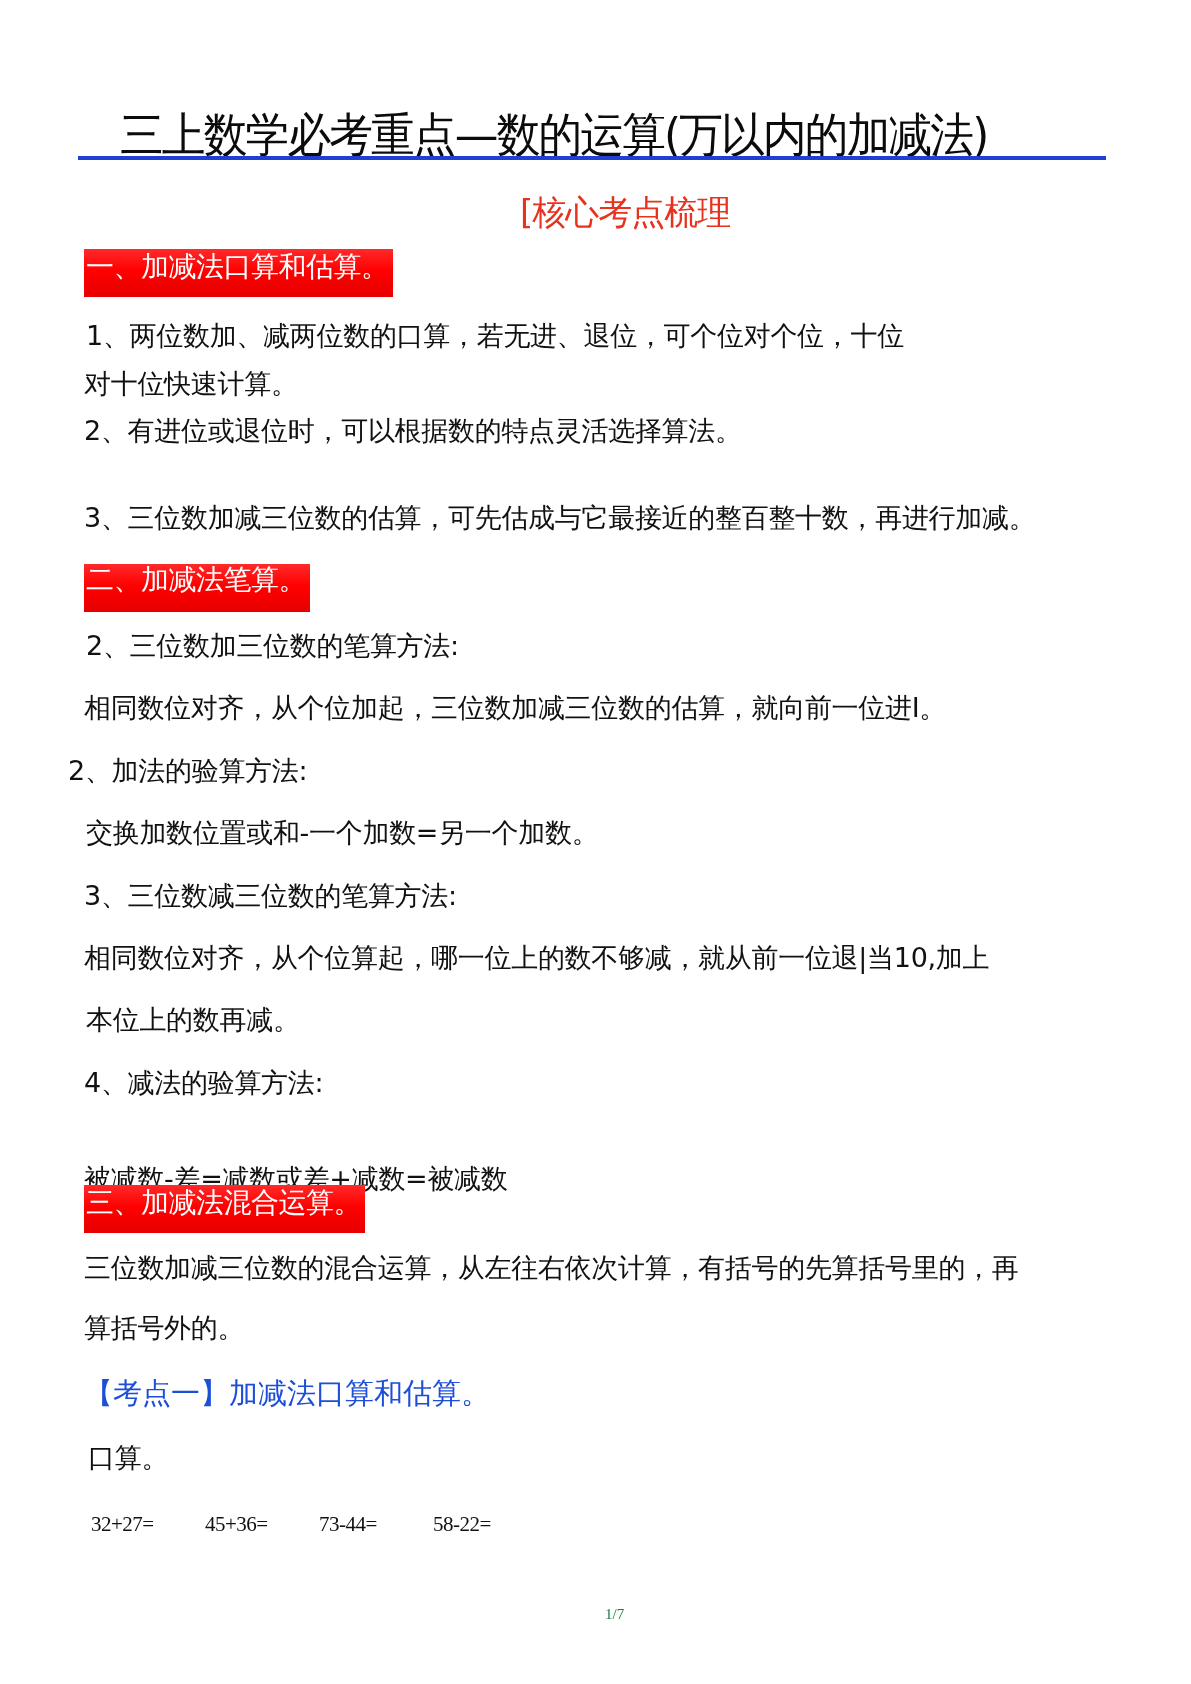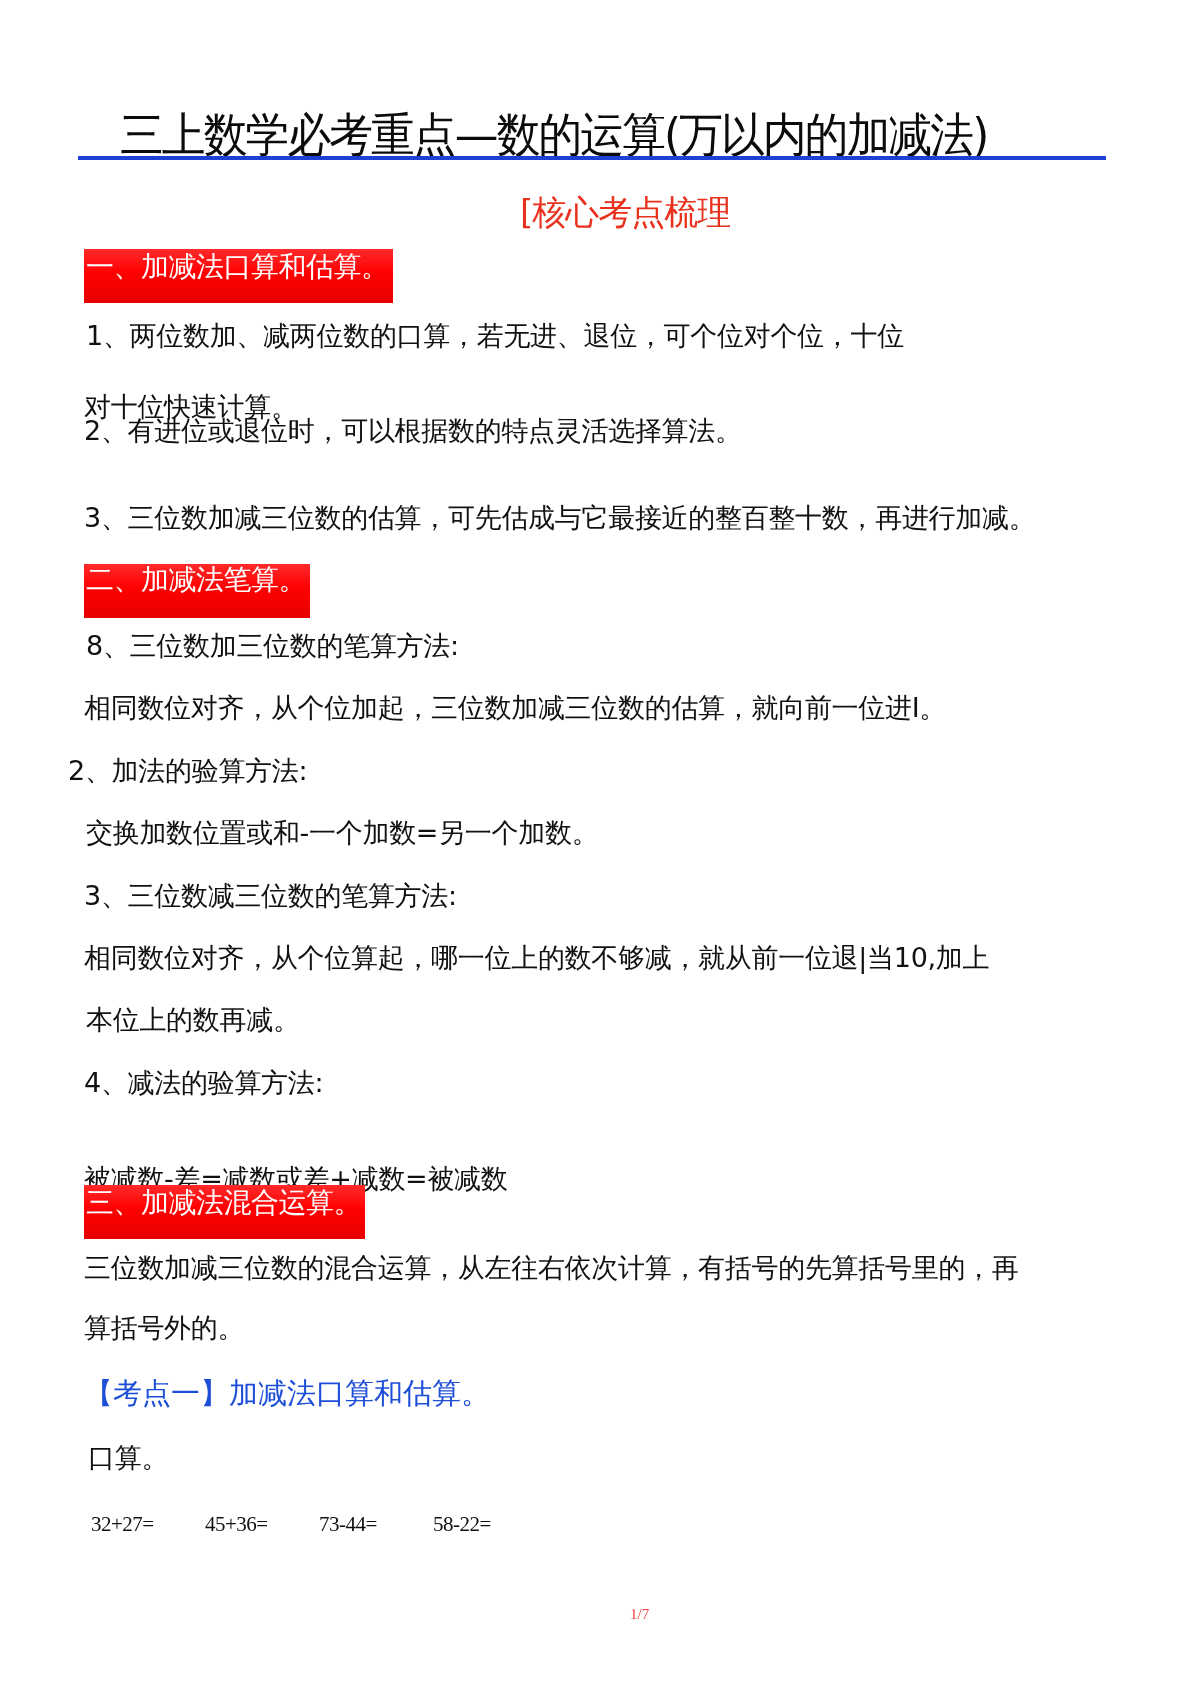"一、加减法口算和估算。" .band { padding: 0 4px 18px 2px -> 0 4px 12px 2px }
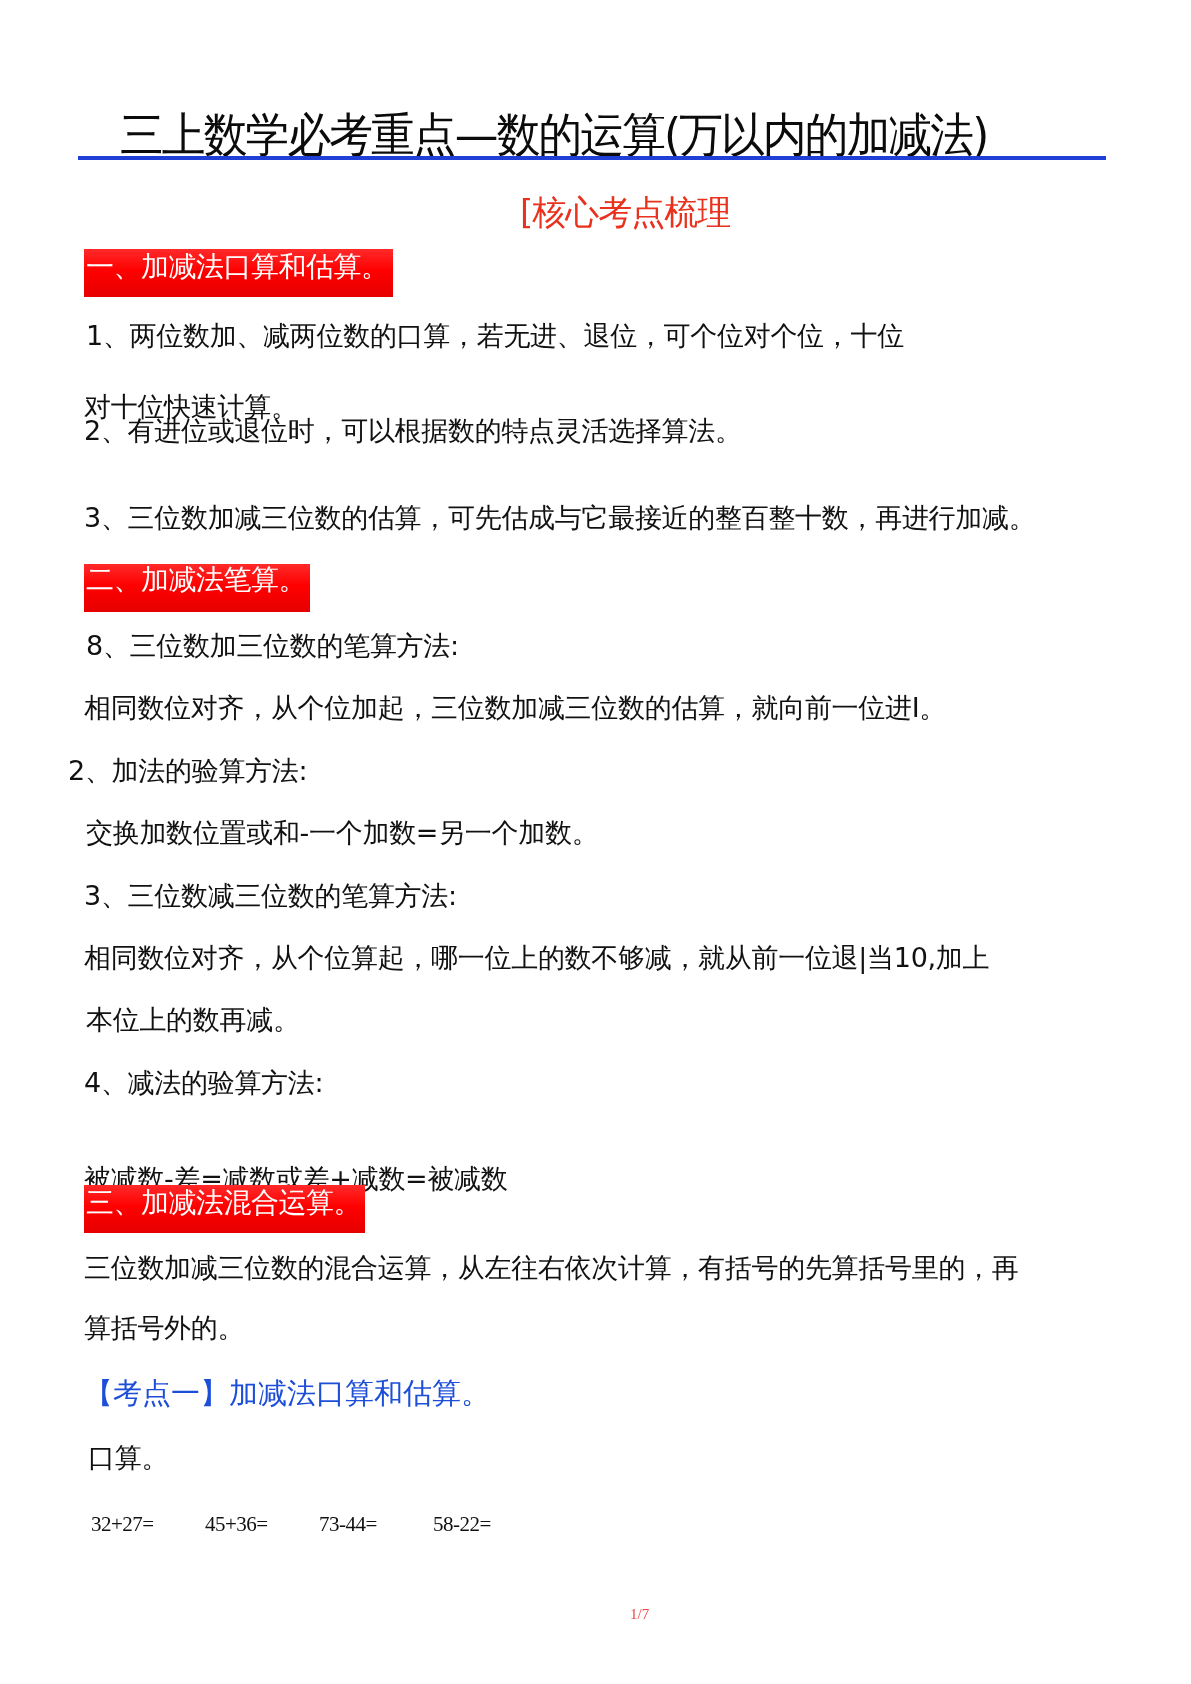"对十位快速计算。" div.abs { margin-top: 23px -> none }
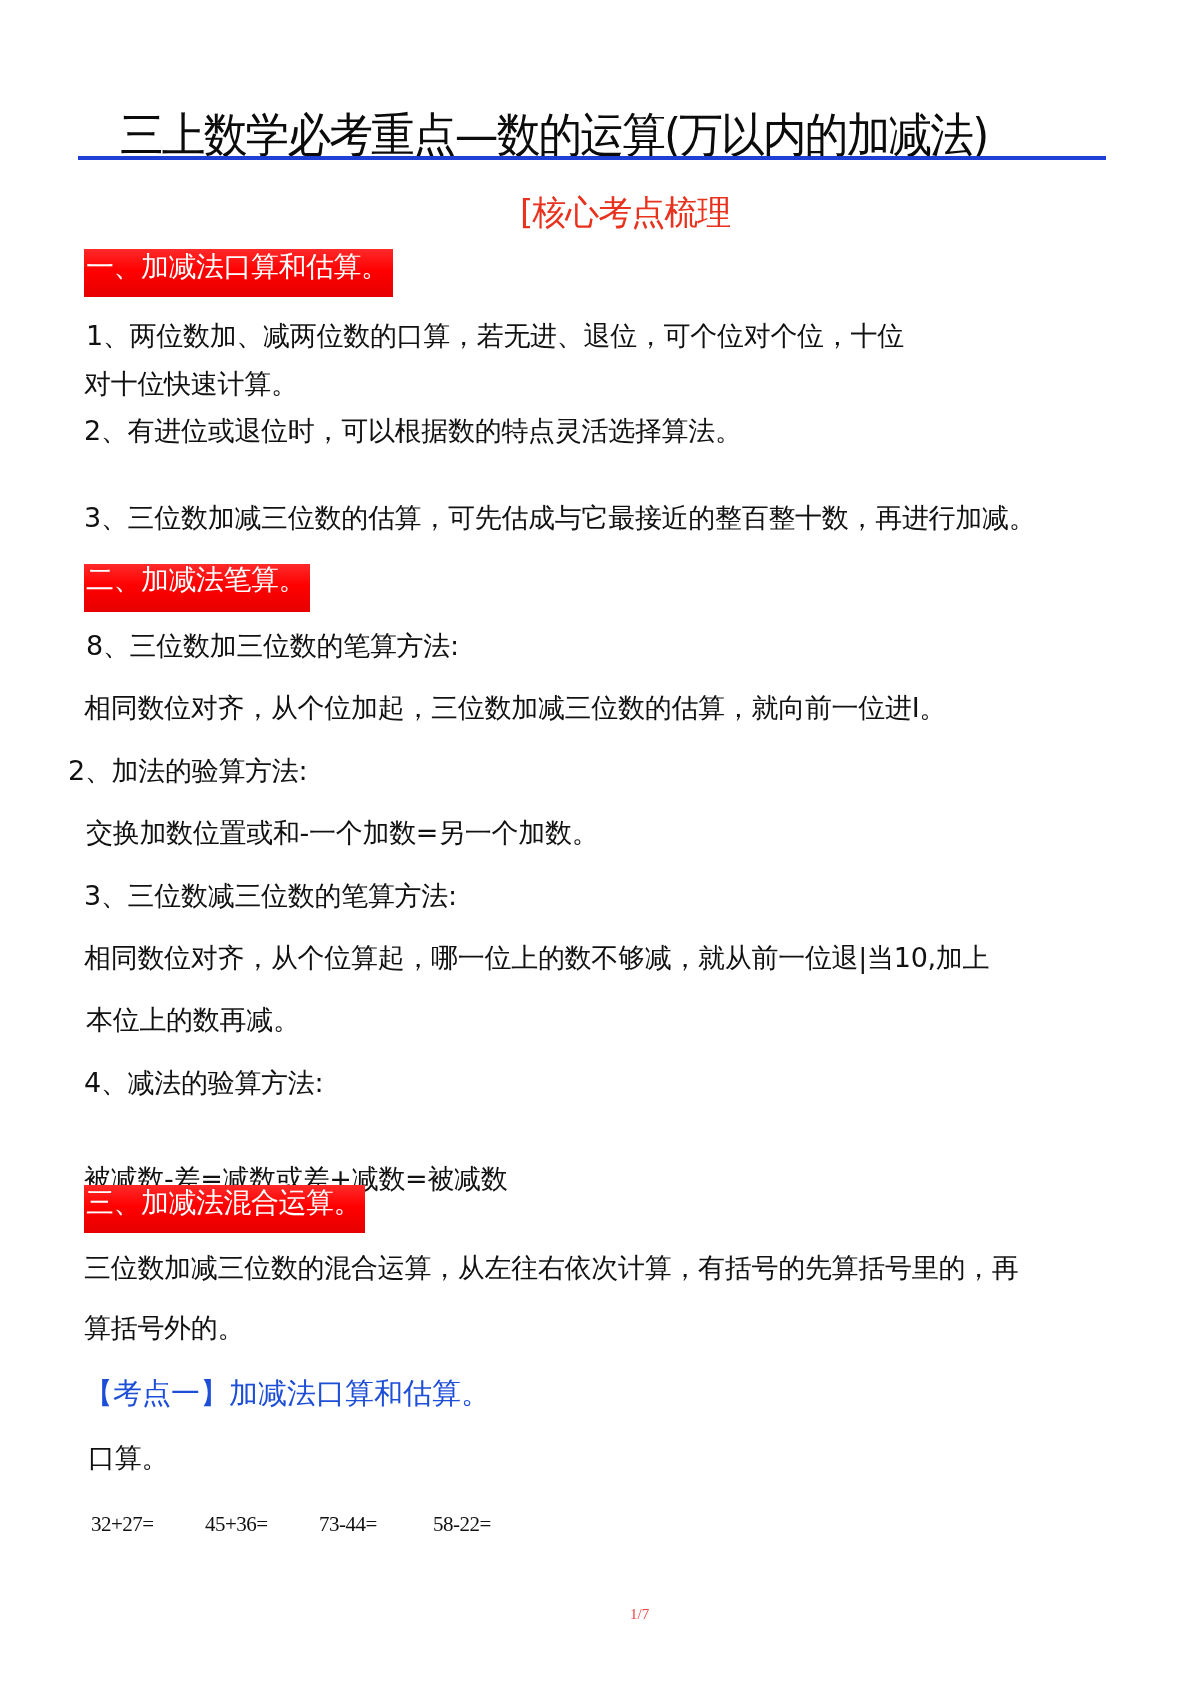"8、三位数加三位数的笔算方法:" div.abs { text: 8 -> 2 }
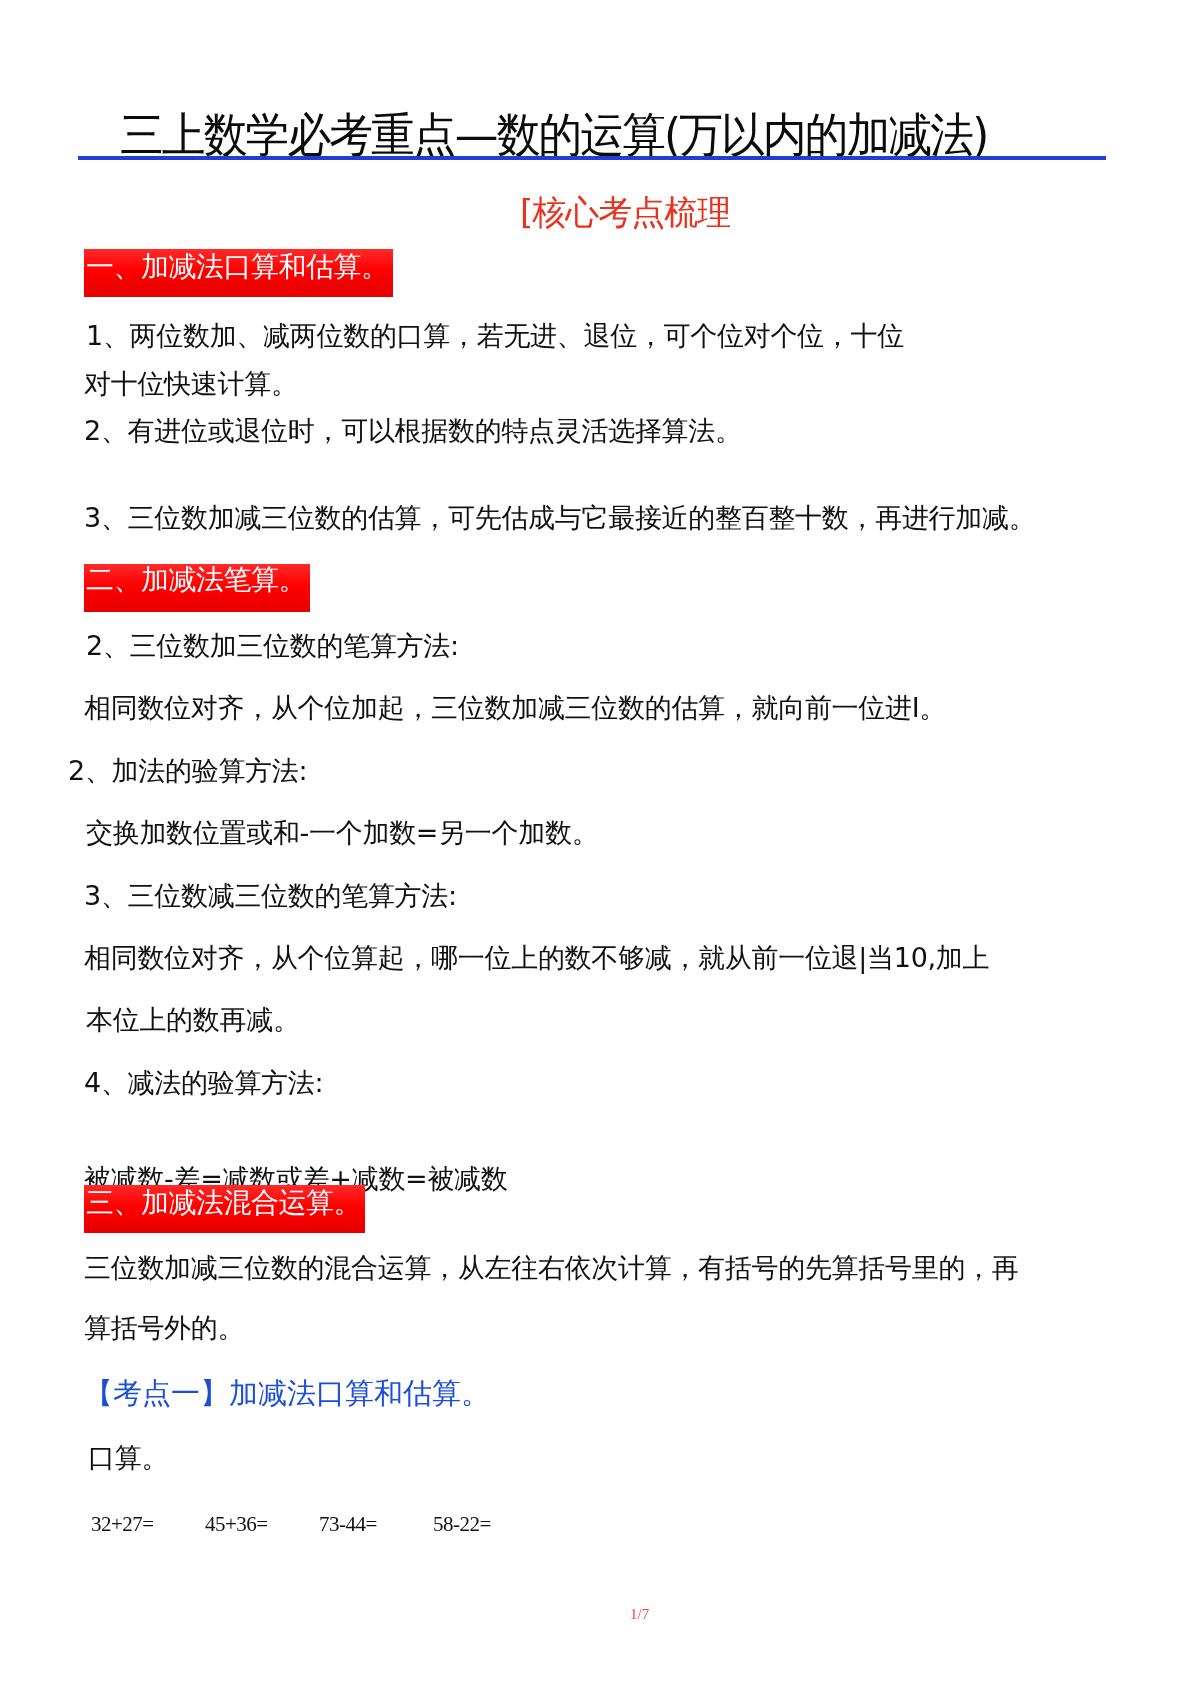"1/7" .page-num { color: #ef4444 -> #15803d; margin-left: 25px -> none }
